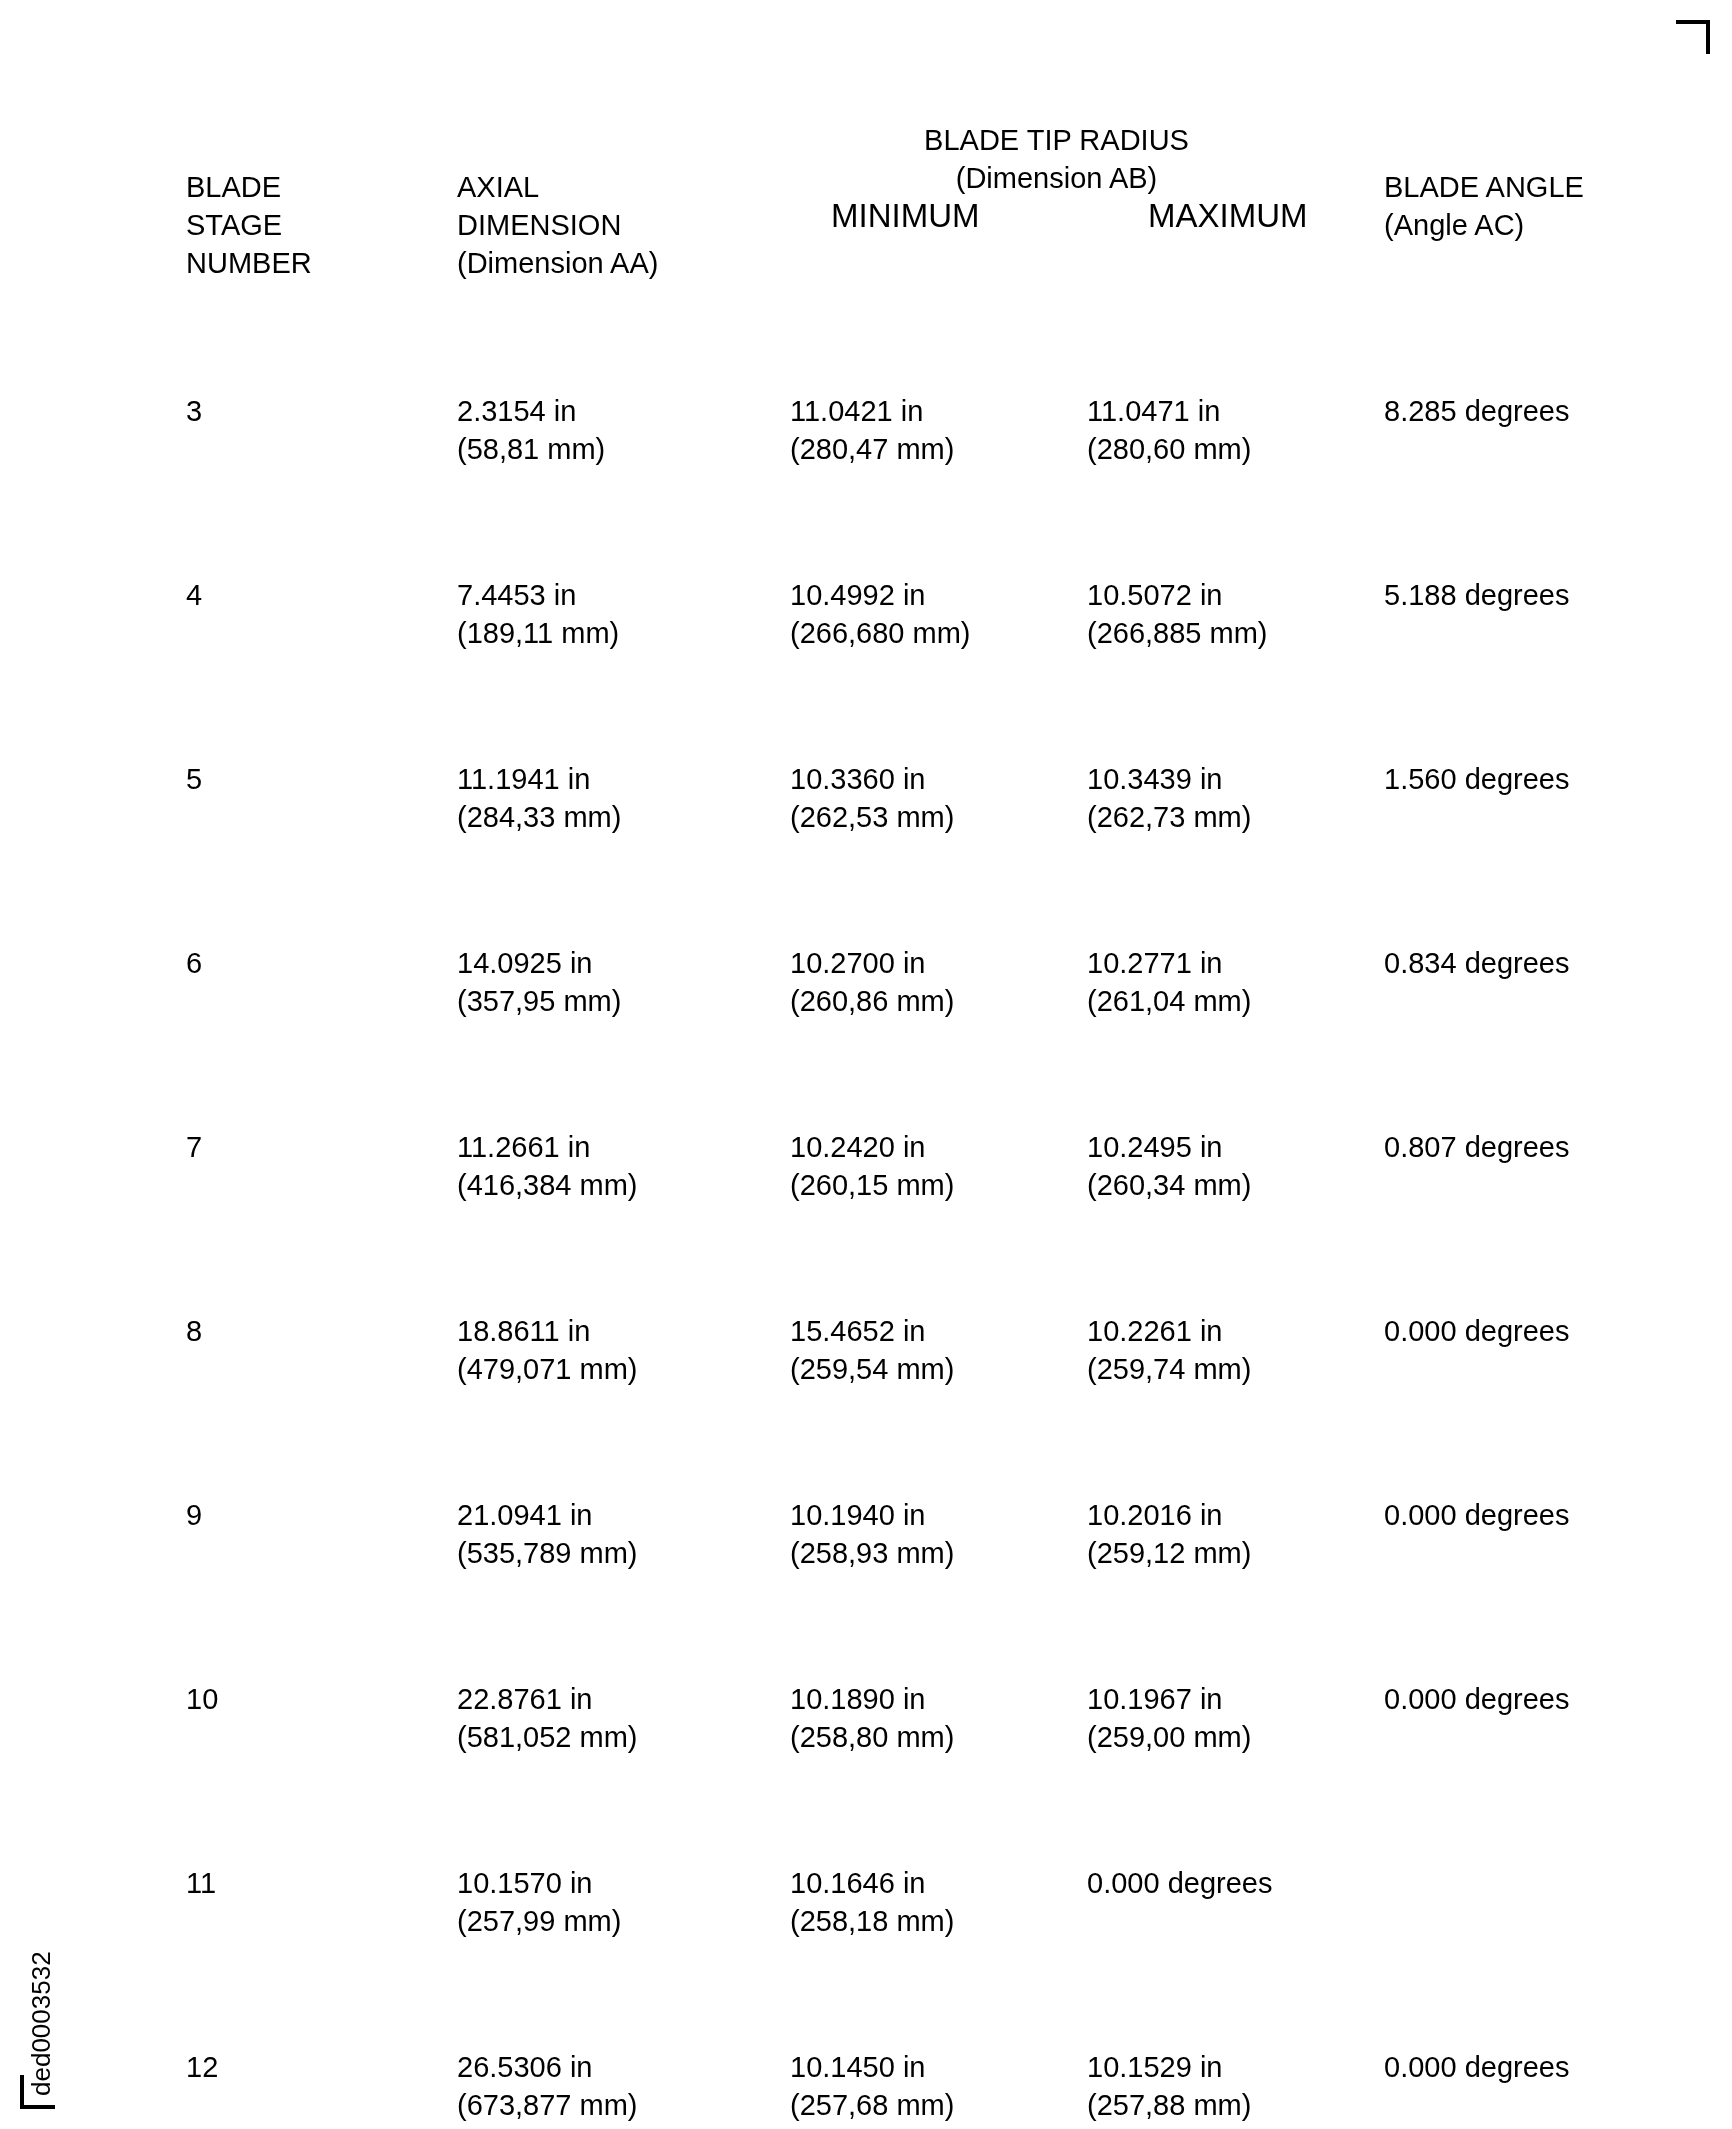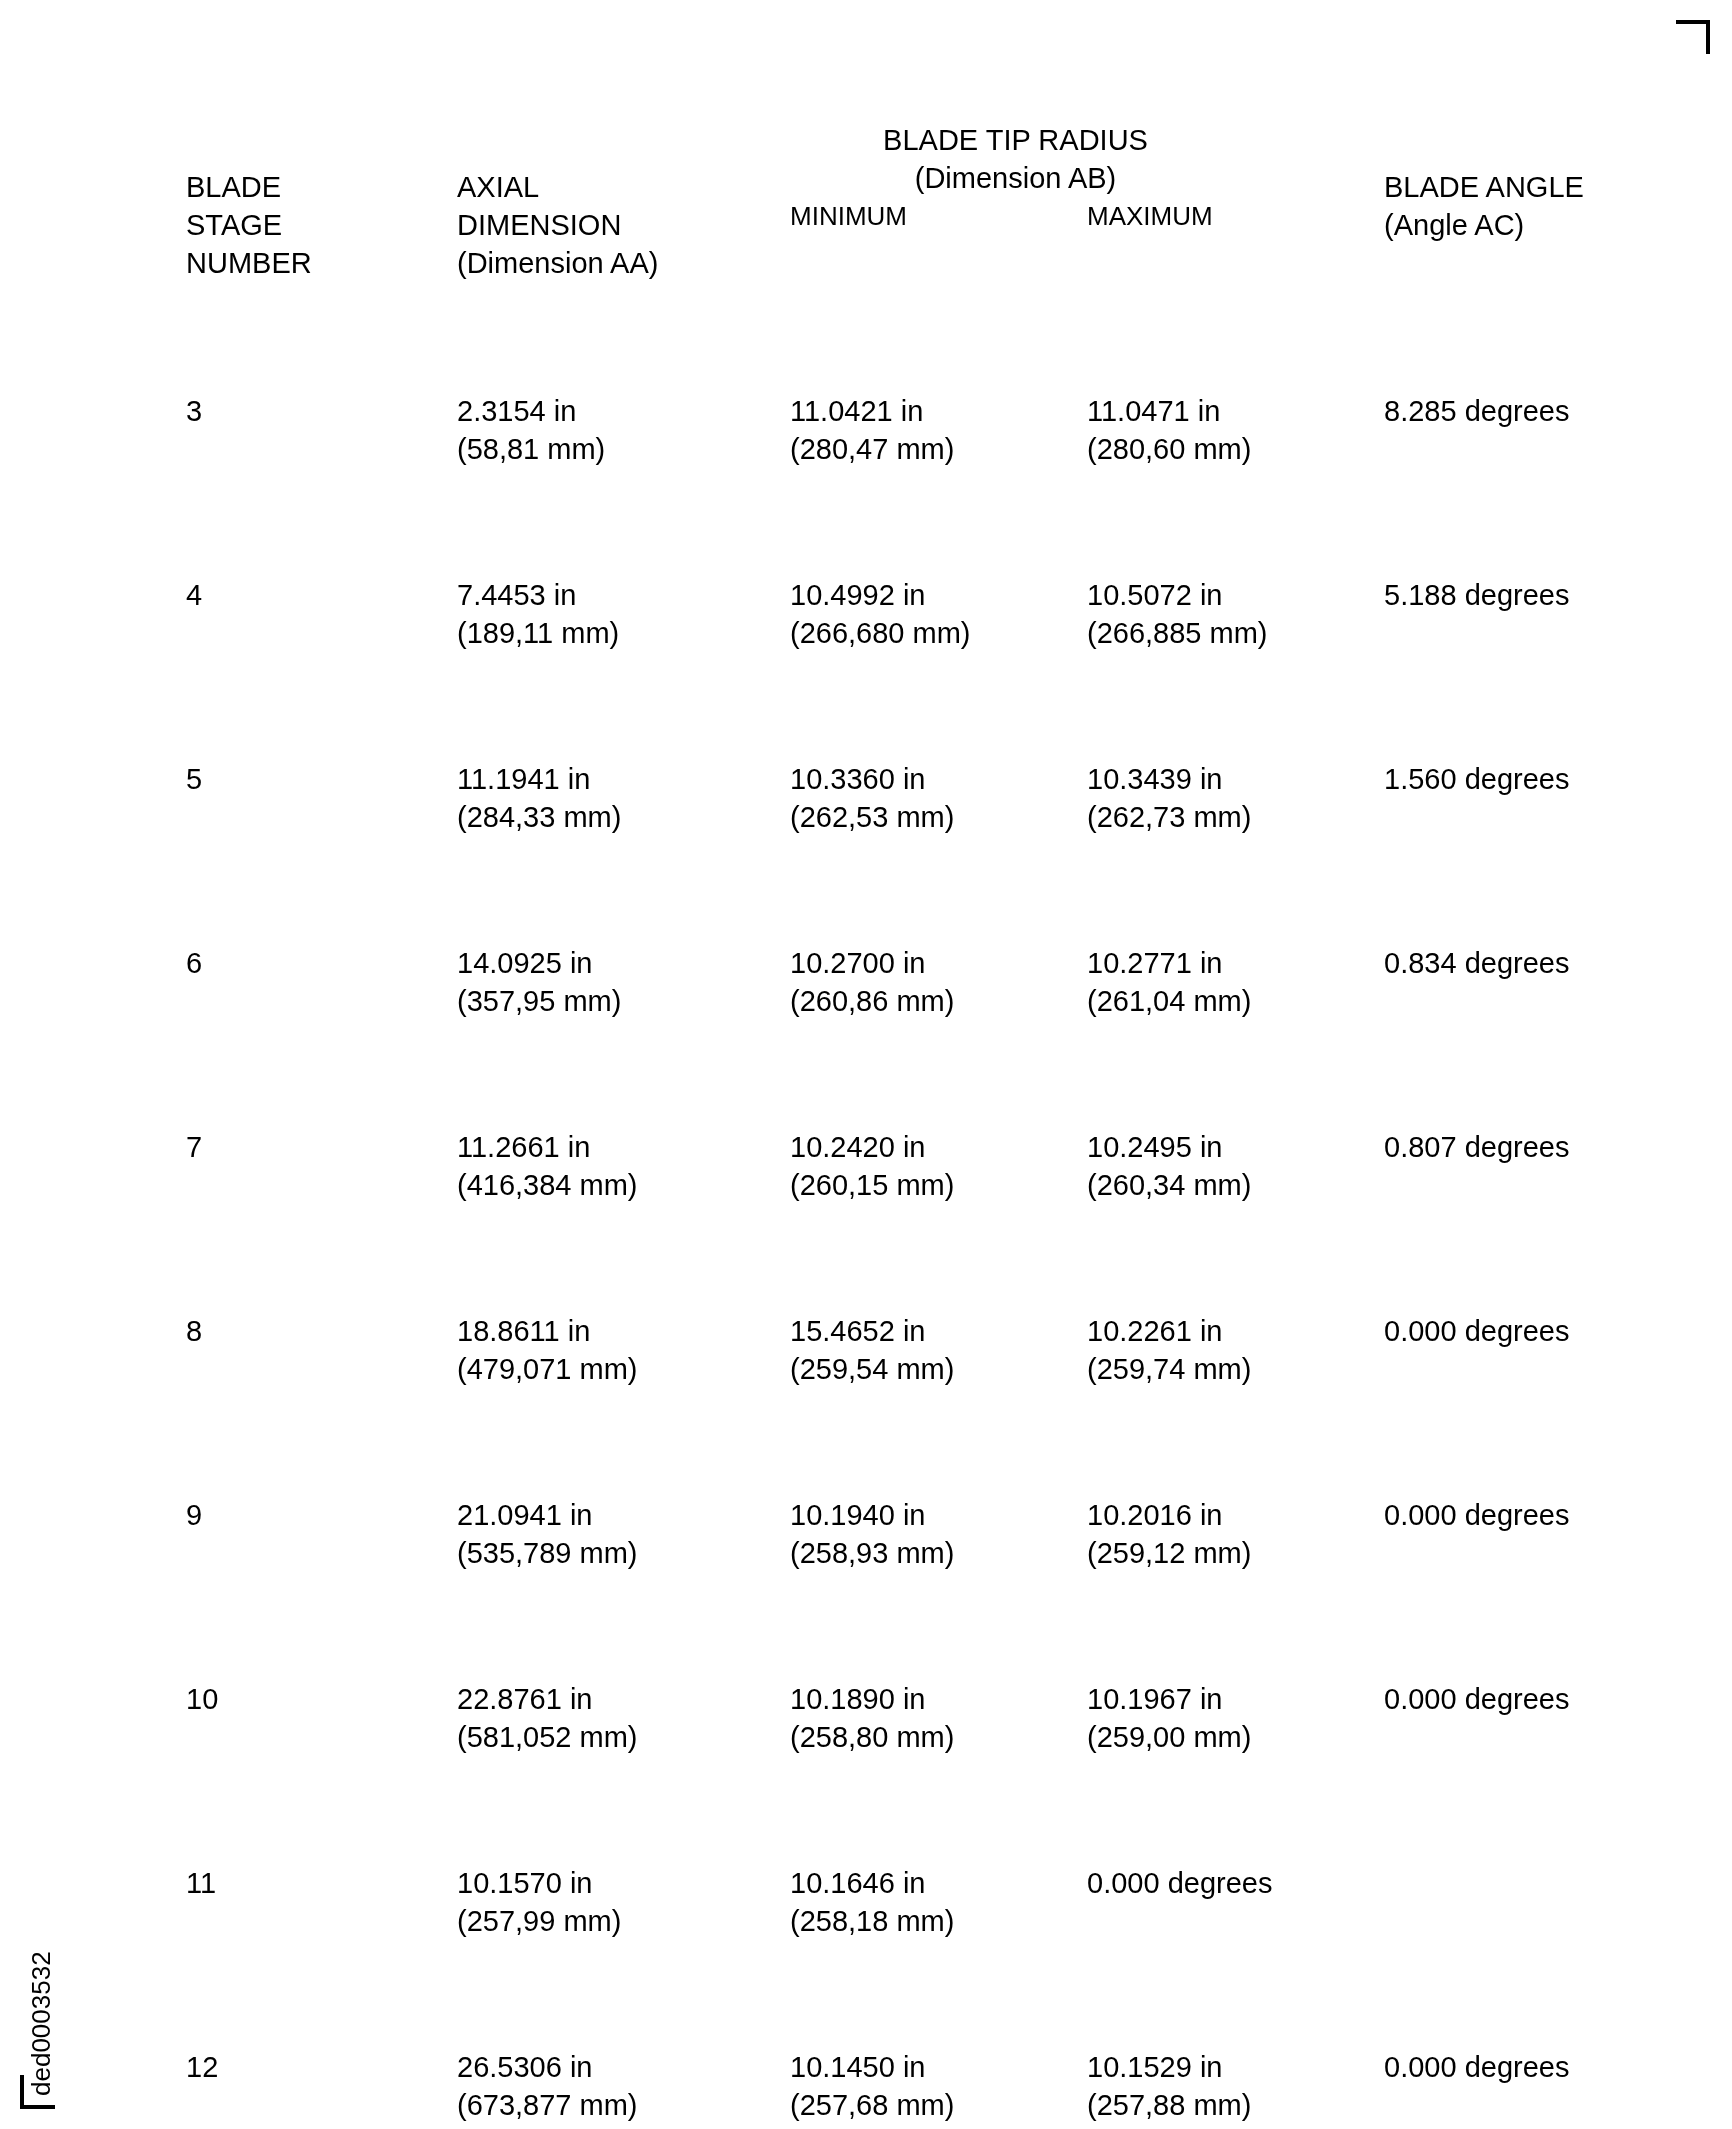"BLADE TIP RADIUS" .tip-group { margin-left: none -> 41px }
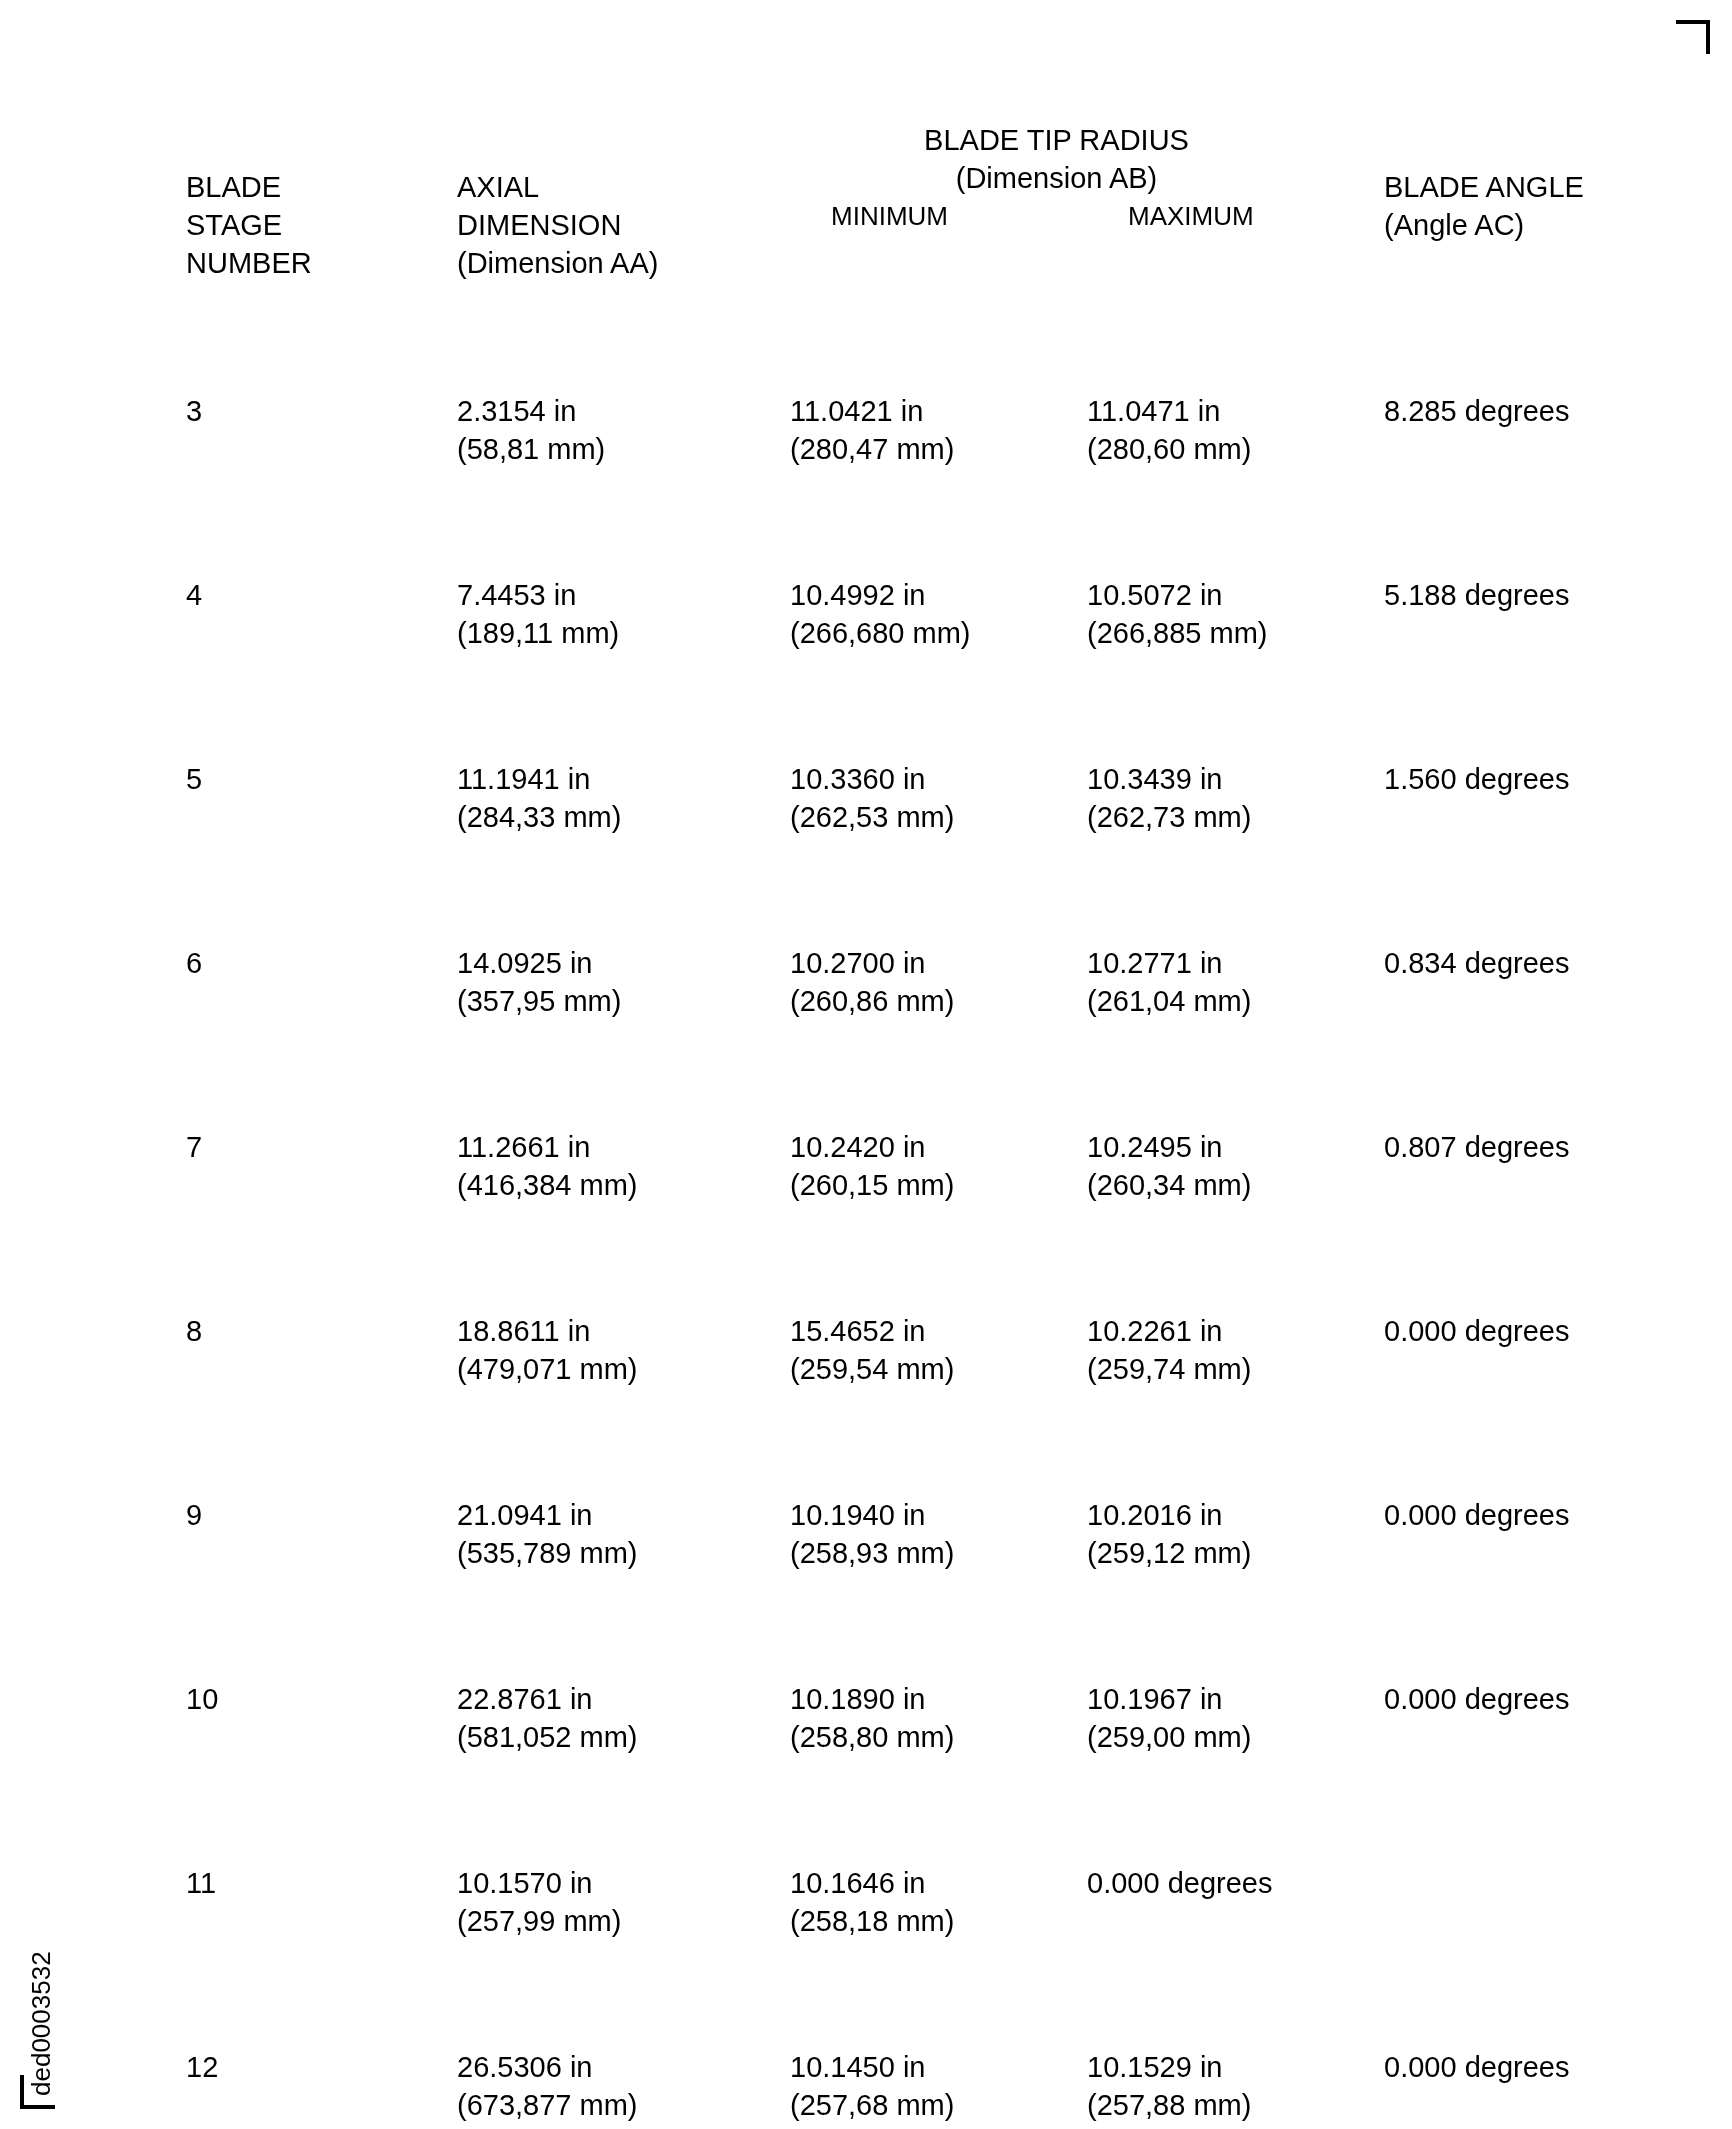"MINIMUM" .minmax { font-size: 26px -> 33px; gap: none -> 20px }
